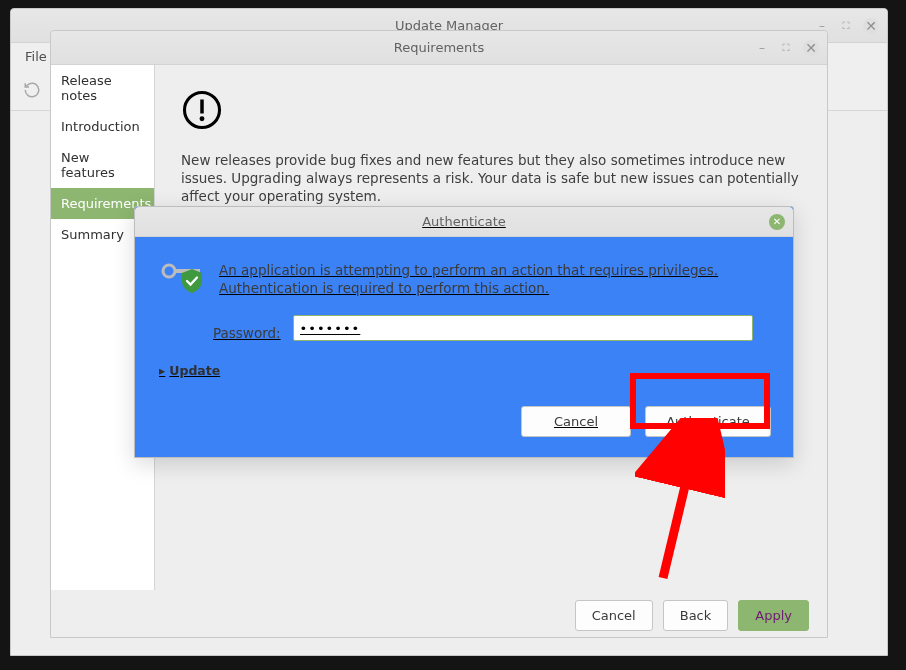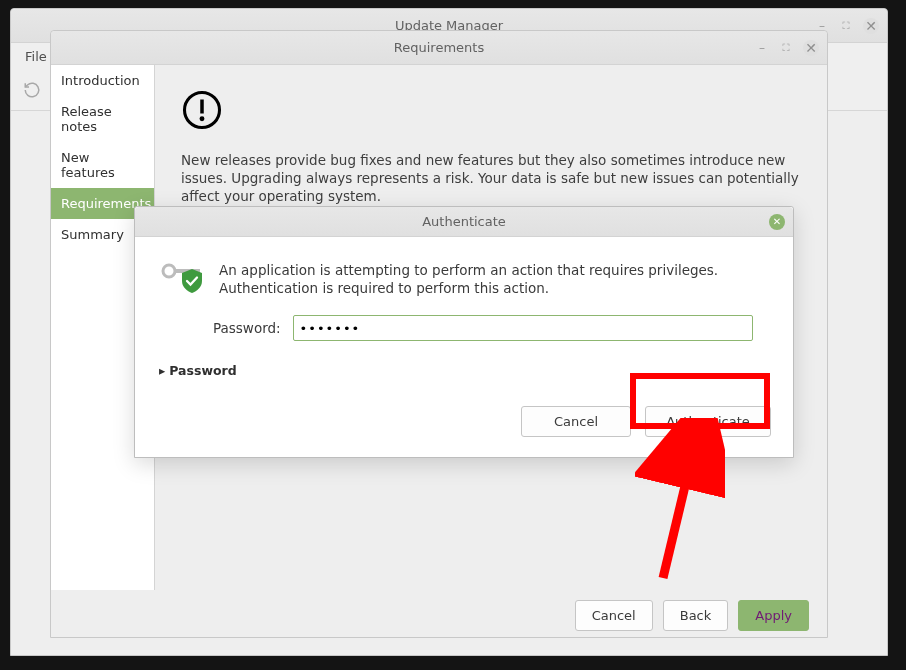"Introduction" div.tab { order: before "Release notes" -> after "Release notes" }
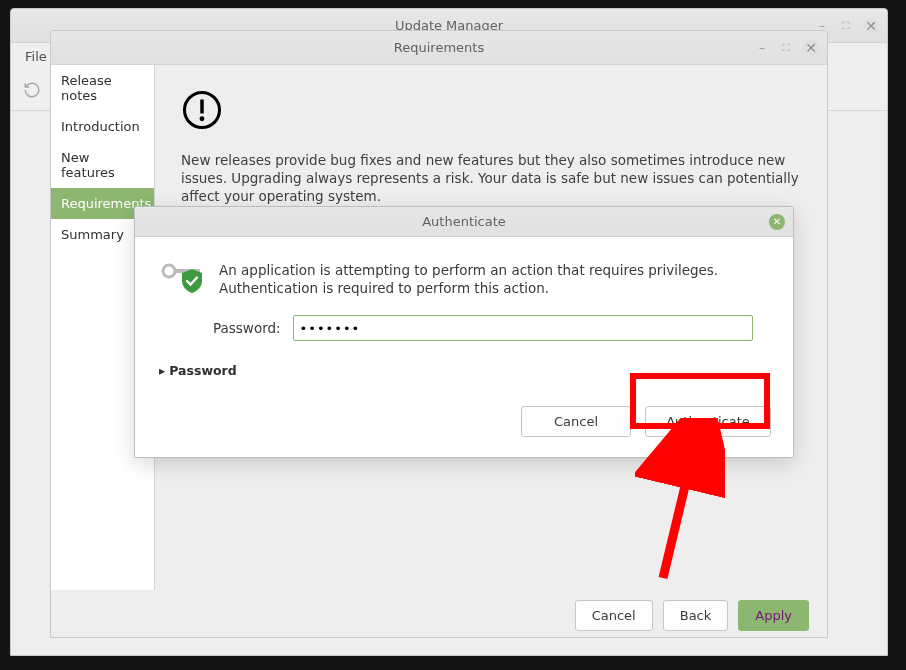"Authenticate" .auth { background: #ffffff -> #3b82f6; text-decoration: none -> underline }
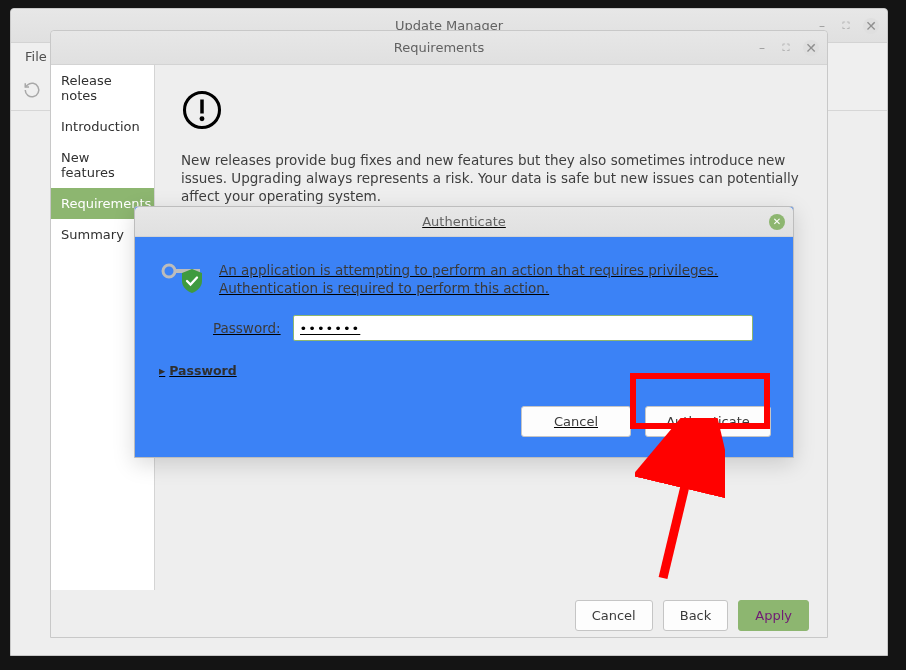"Password:" .pw-row { align-items: center -> flex-end }
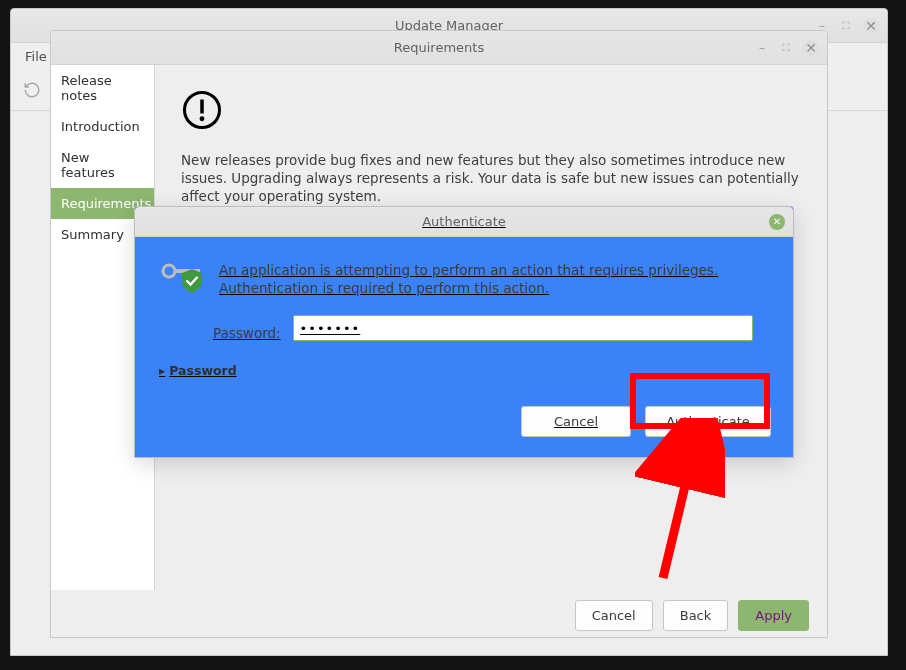"Password" span { text: Password -> Update }
